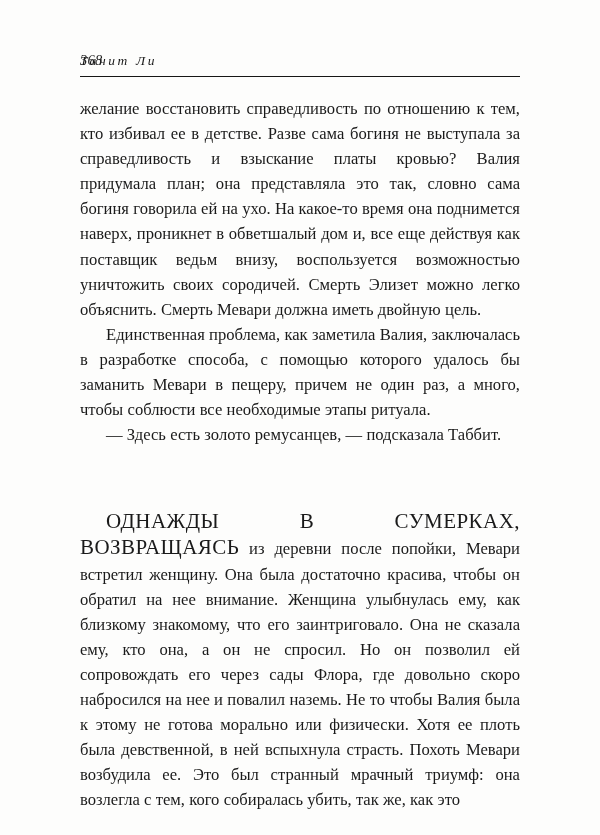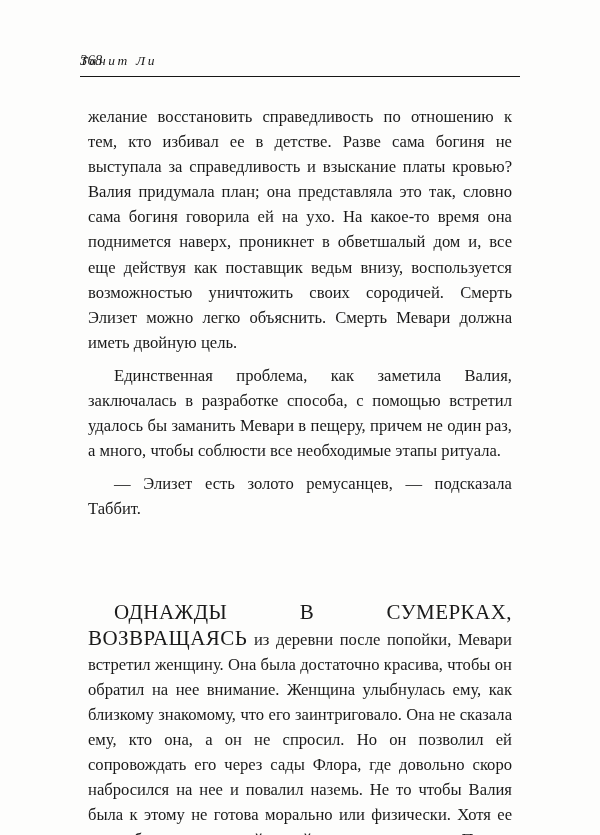"желание восстановить справедливость по" .para { margin: 8px -> 0 }
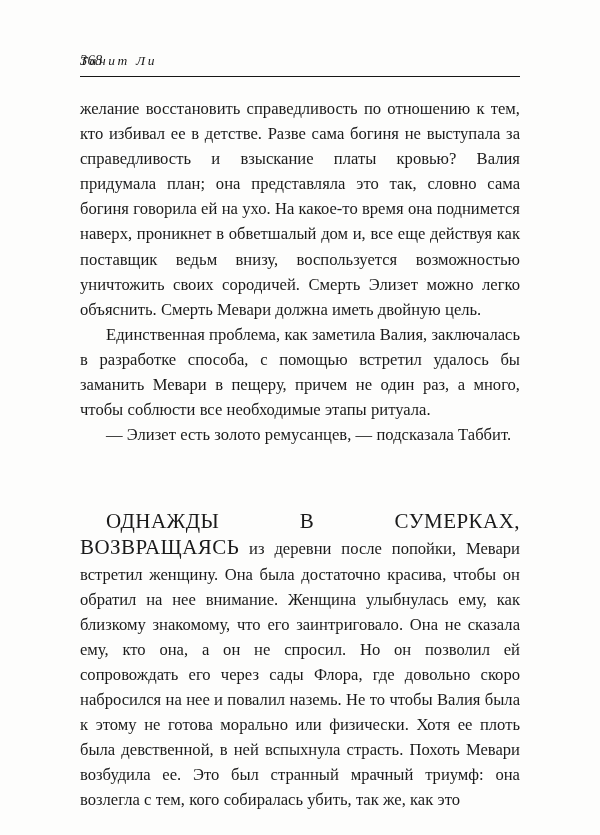"Единственная проблема, как заметила" p.para { text: встретил -> которого }
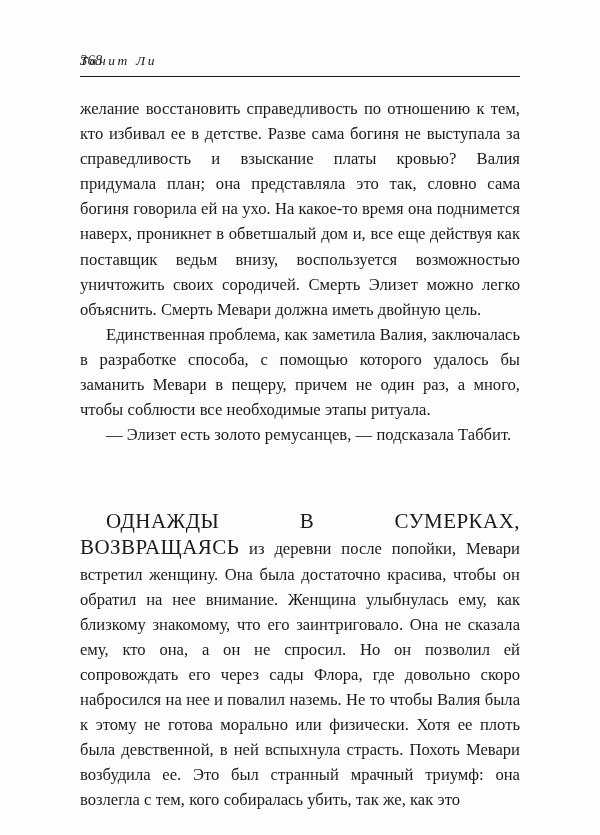"— Элизет есть золото ремусанцев," p.para { text: Элизет -> Здесь }
